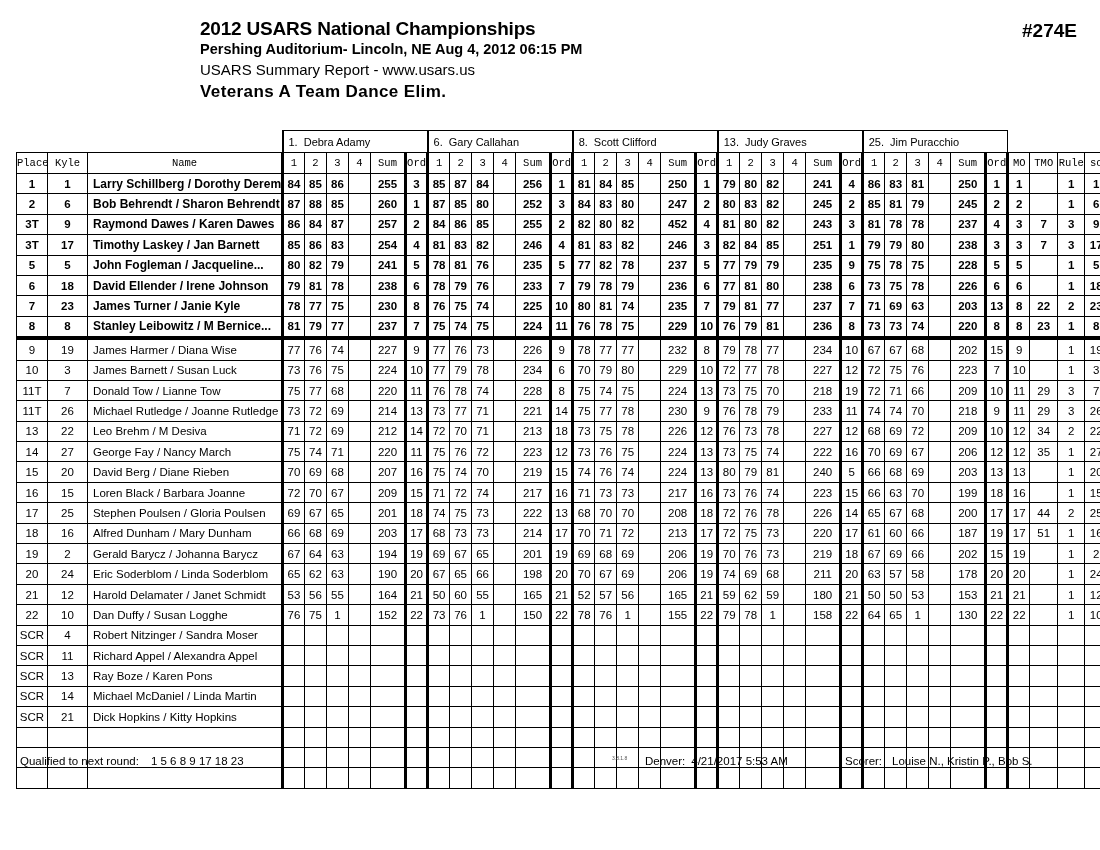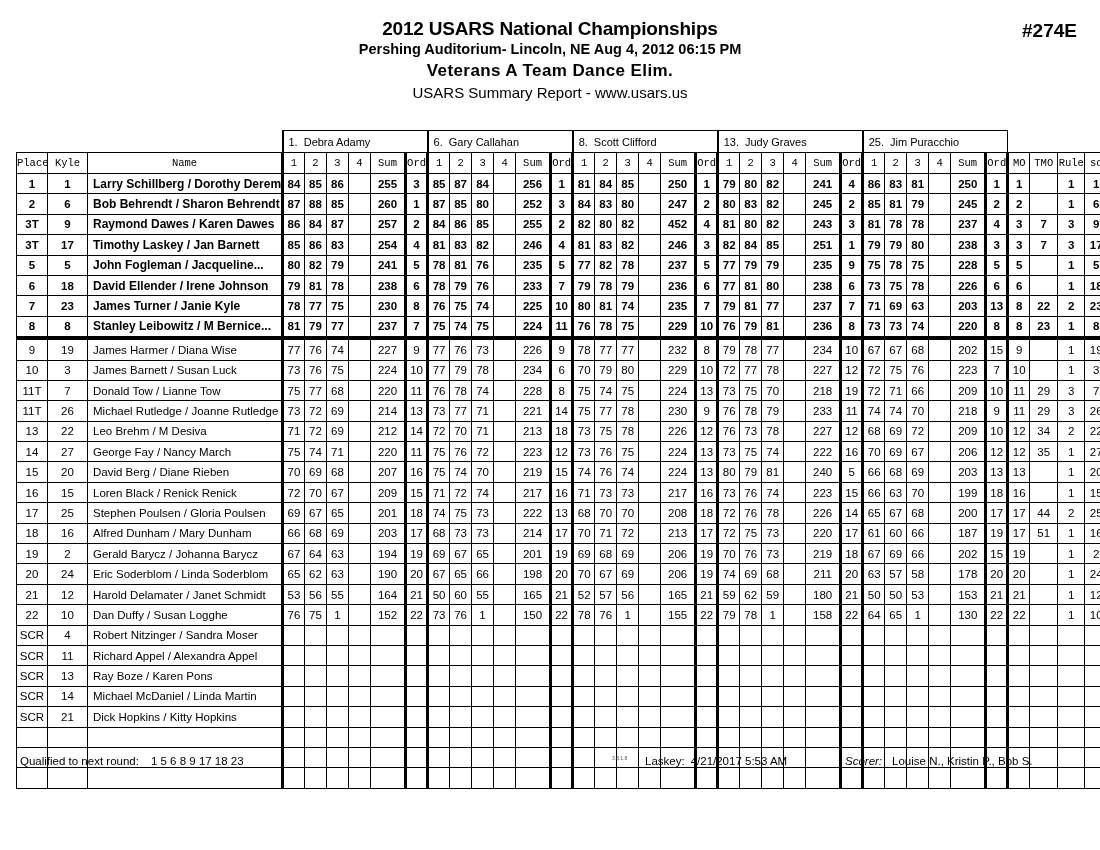"2012 USARS National Championships" #title-block { text-align: center -> none }
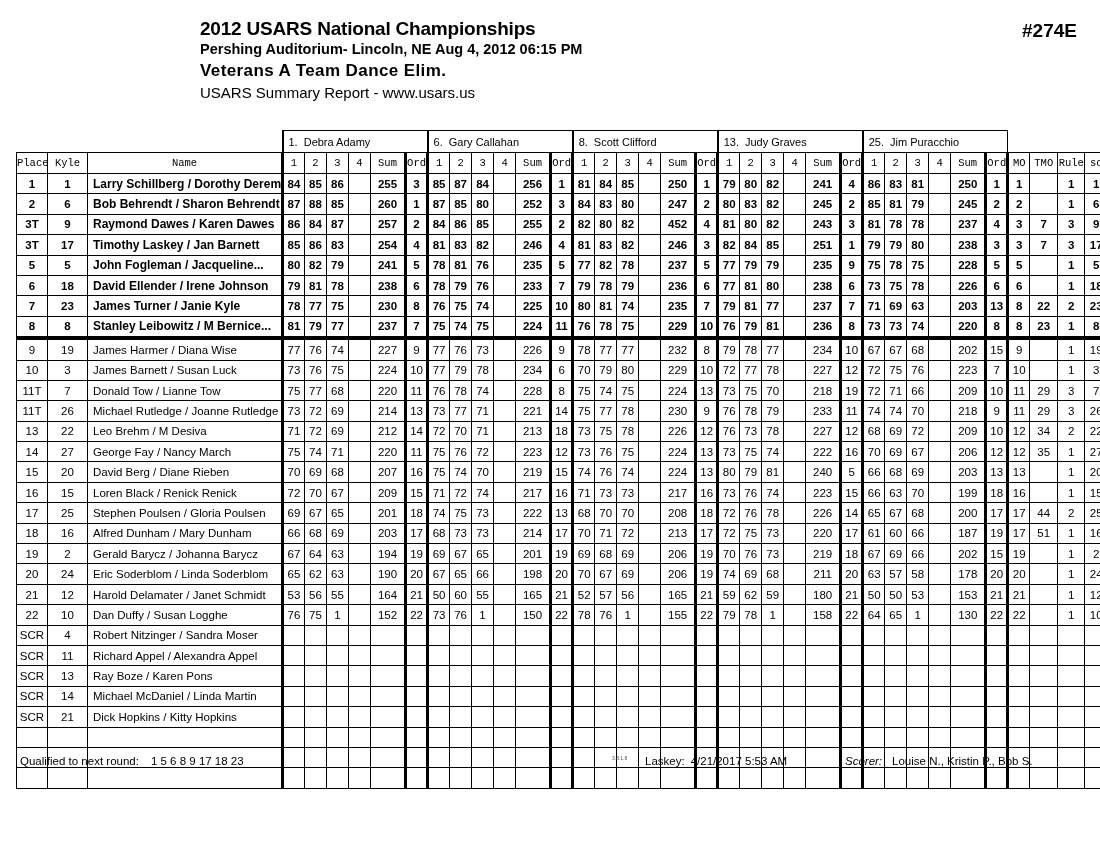"Veterans A Team Dance Elim." div { order: before "USARS Summary Report - www.usars.us" -> after "USARS Summary Report - www.usars.us" }
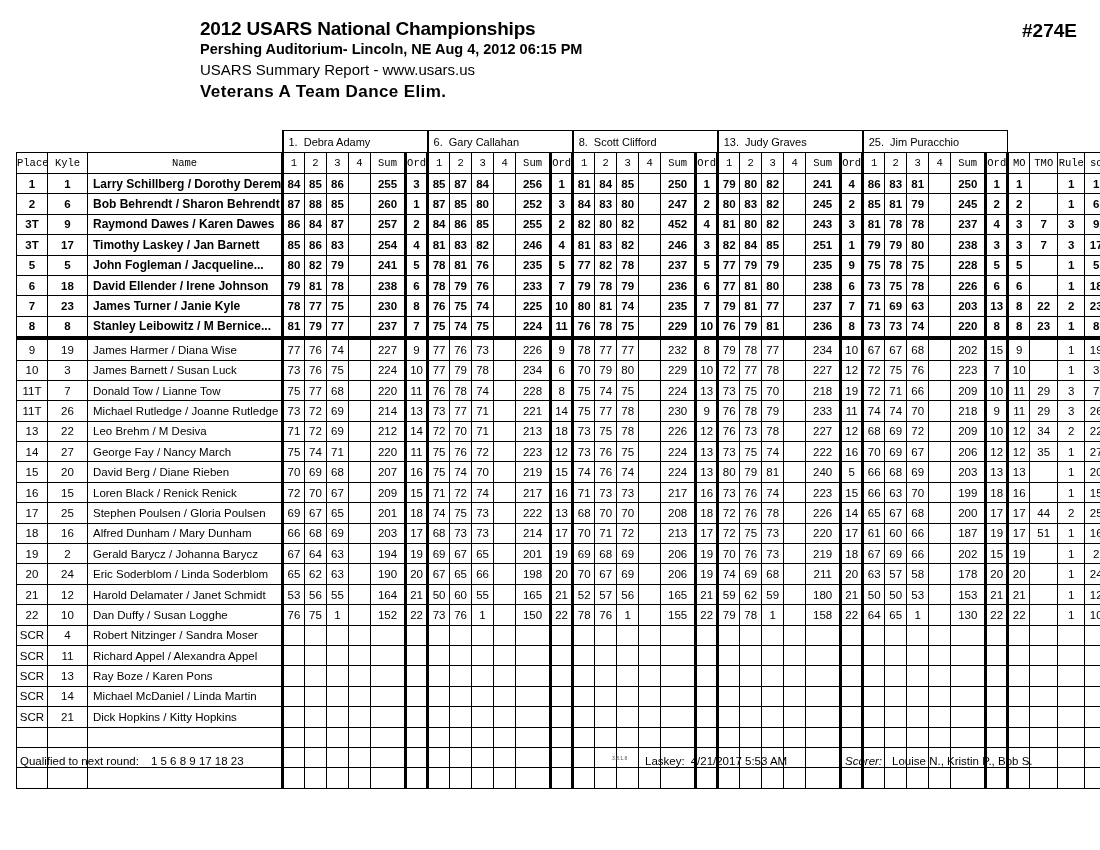"Loren Black / Renick Renick" td.c-name { text: Renick Renick -> Barbara Joanne }
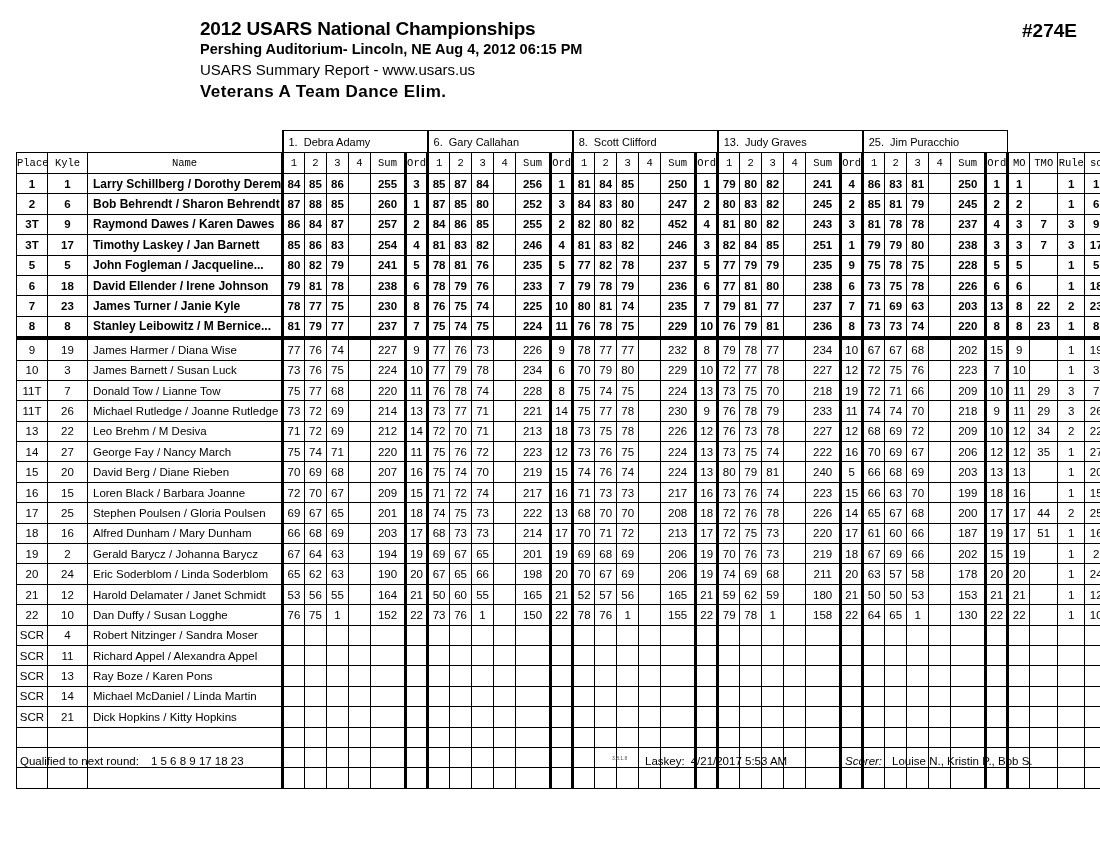"Laskey:" span { text: Laskey -> Denver }
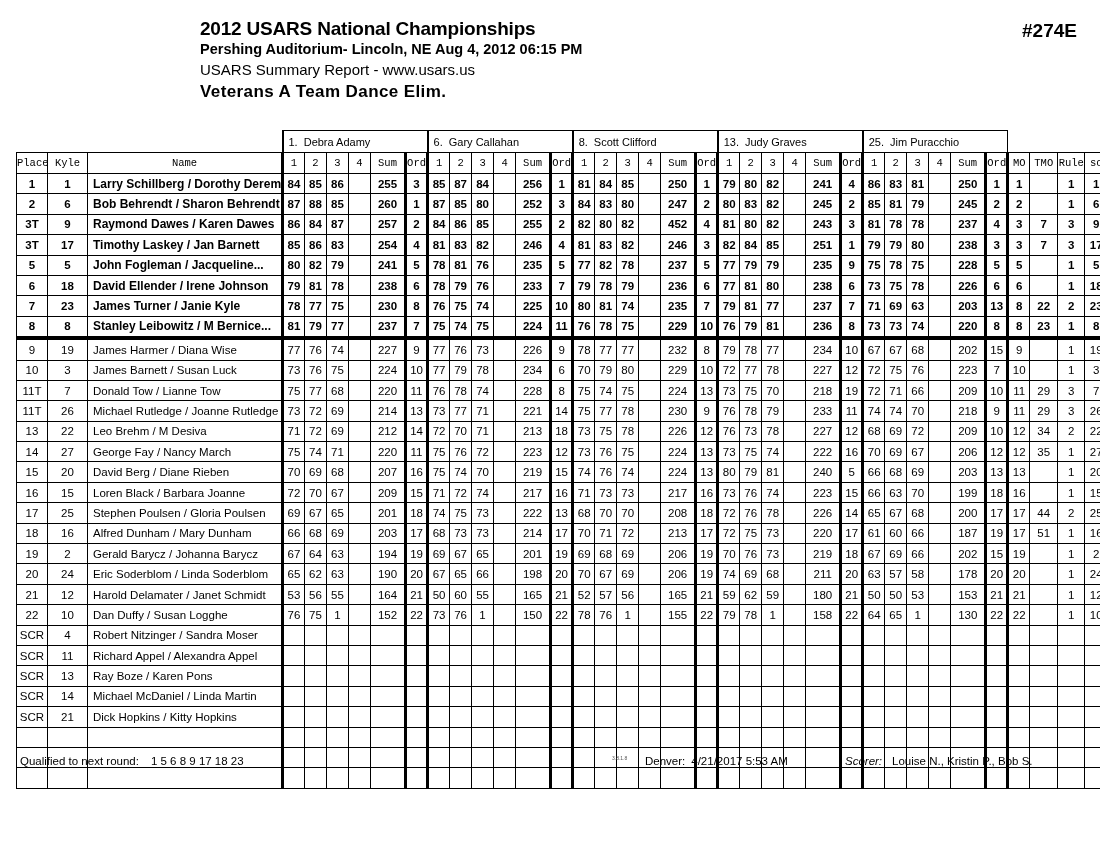"Scorer:" #scorer-label { font-style: italic -> none }
